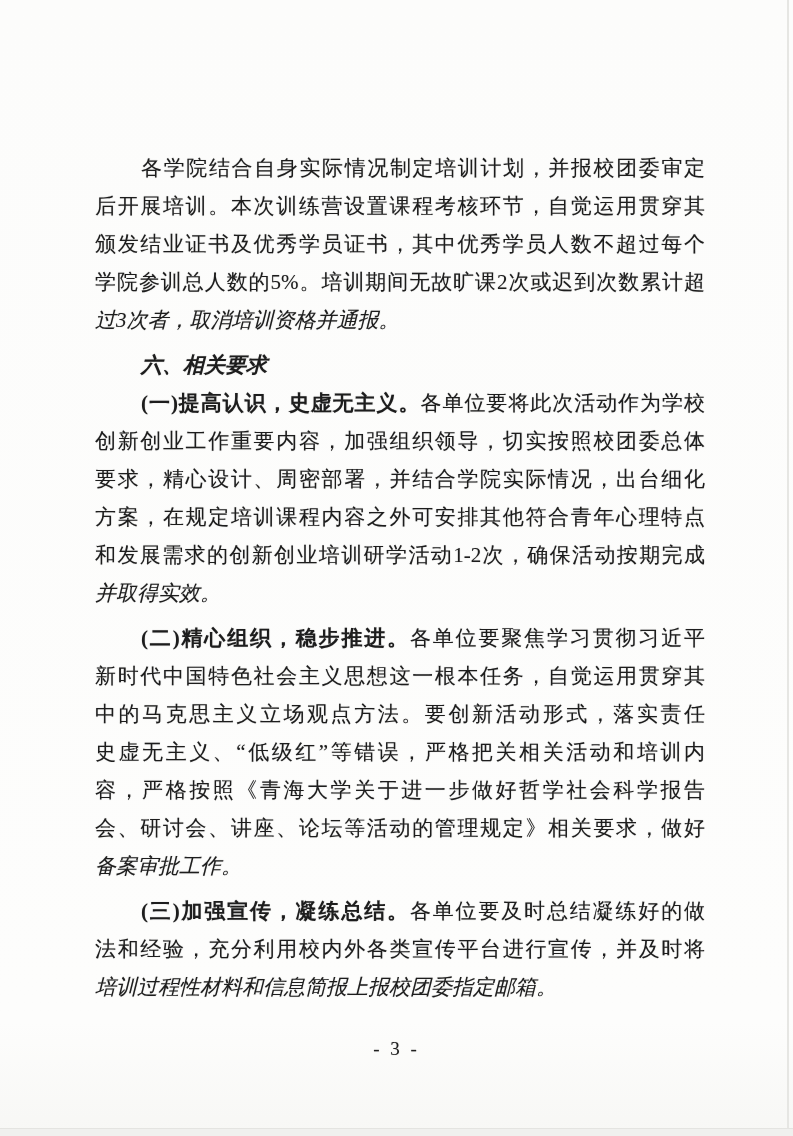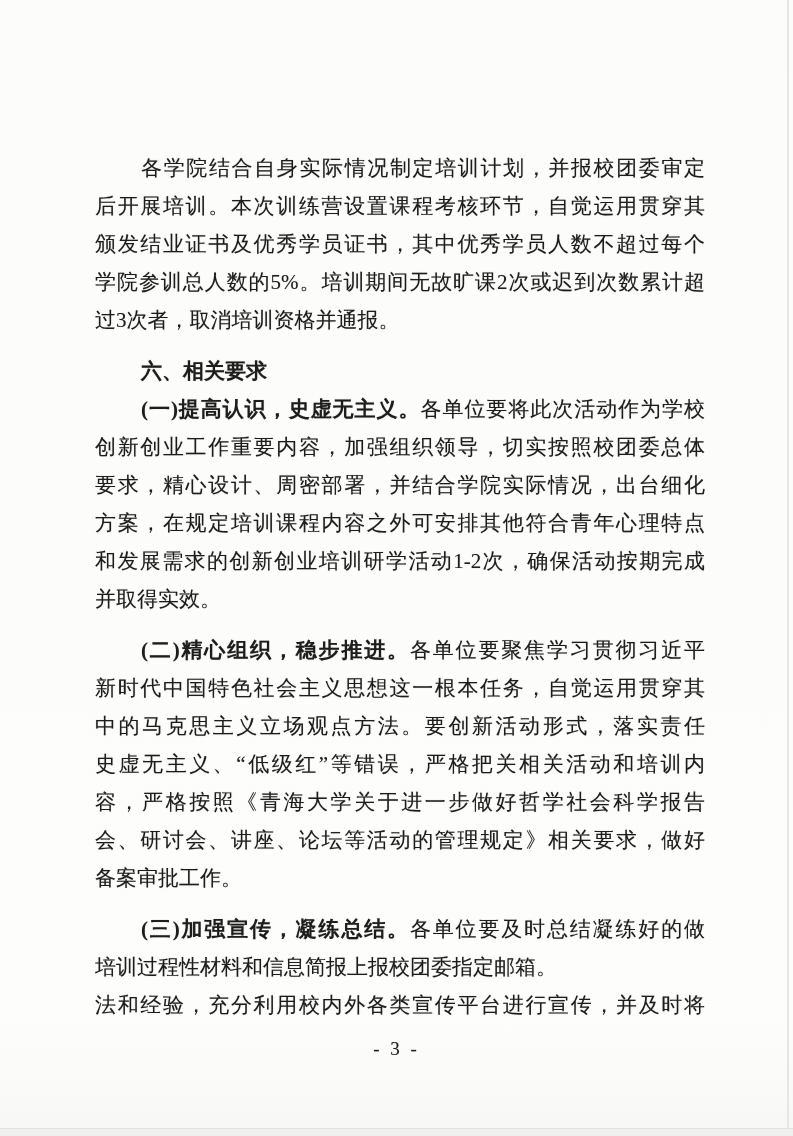"过3次者，取消培训资格并通报。" .line.left { font-style: none -> italic }
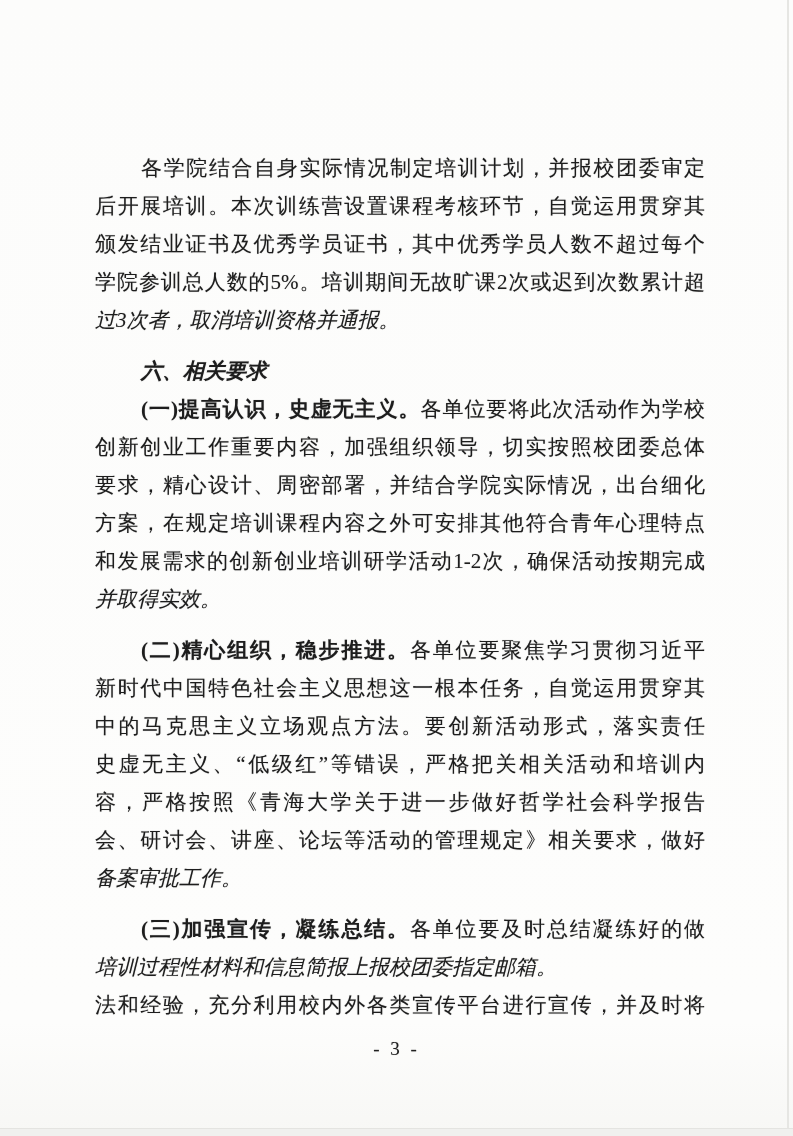"六、相关要求" .line.para-start { margin-top: 13px -> 7px }
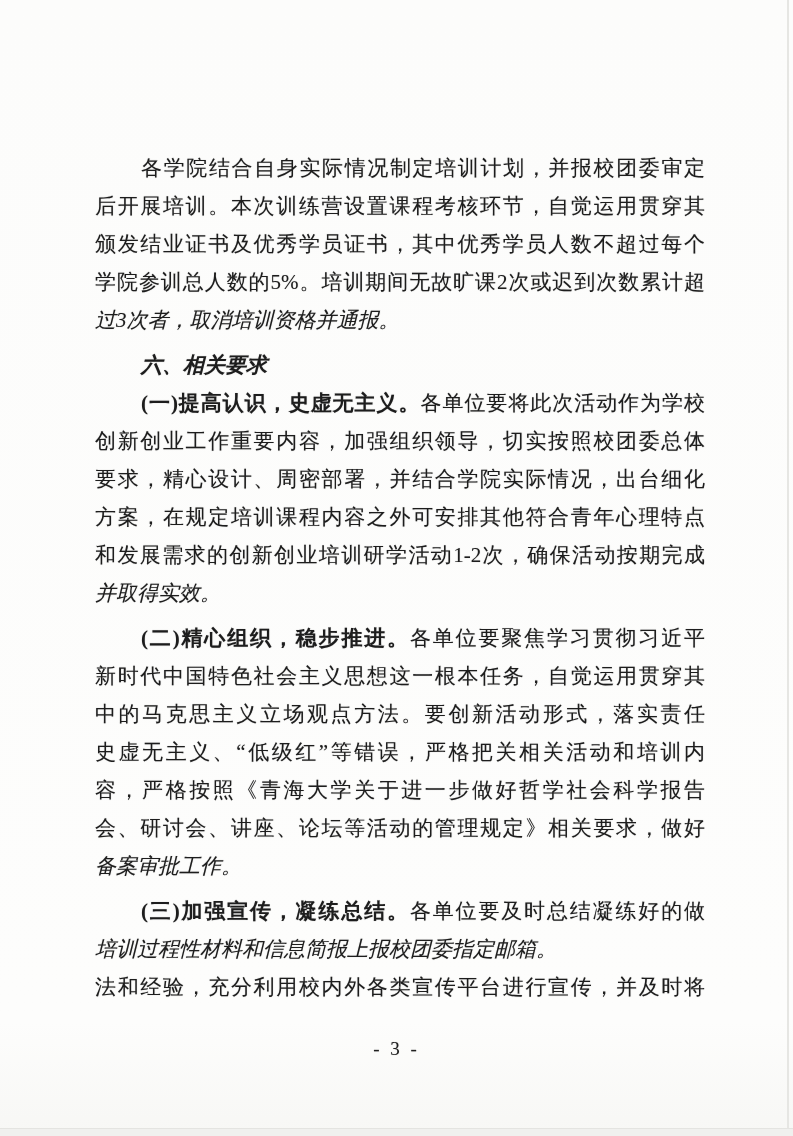"培训过程性材料和信息简报上报校团委指定邮箱。" div.line { order: before "法和经验，充分利用校内外各类宣传平台进行宣传，并及时将" -> after "法和经验，充分利用校内外各类宣传平台进行宣传，并及时将" }
